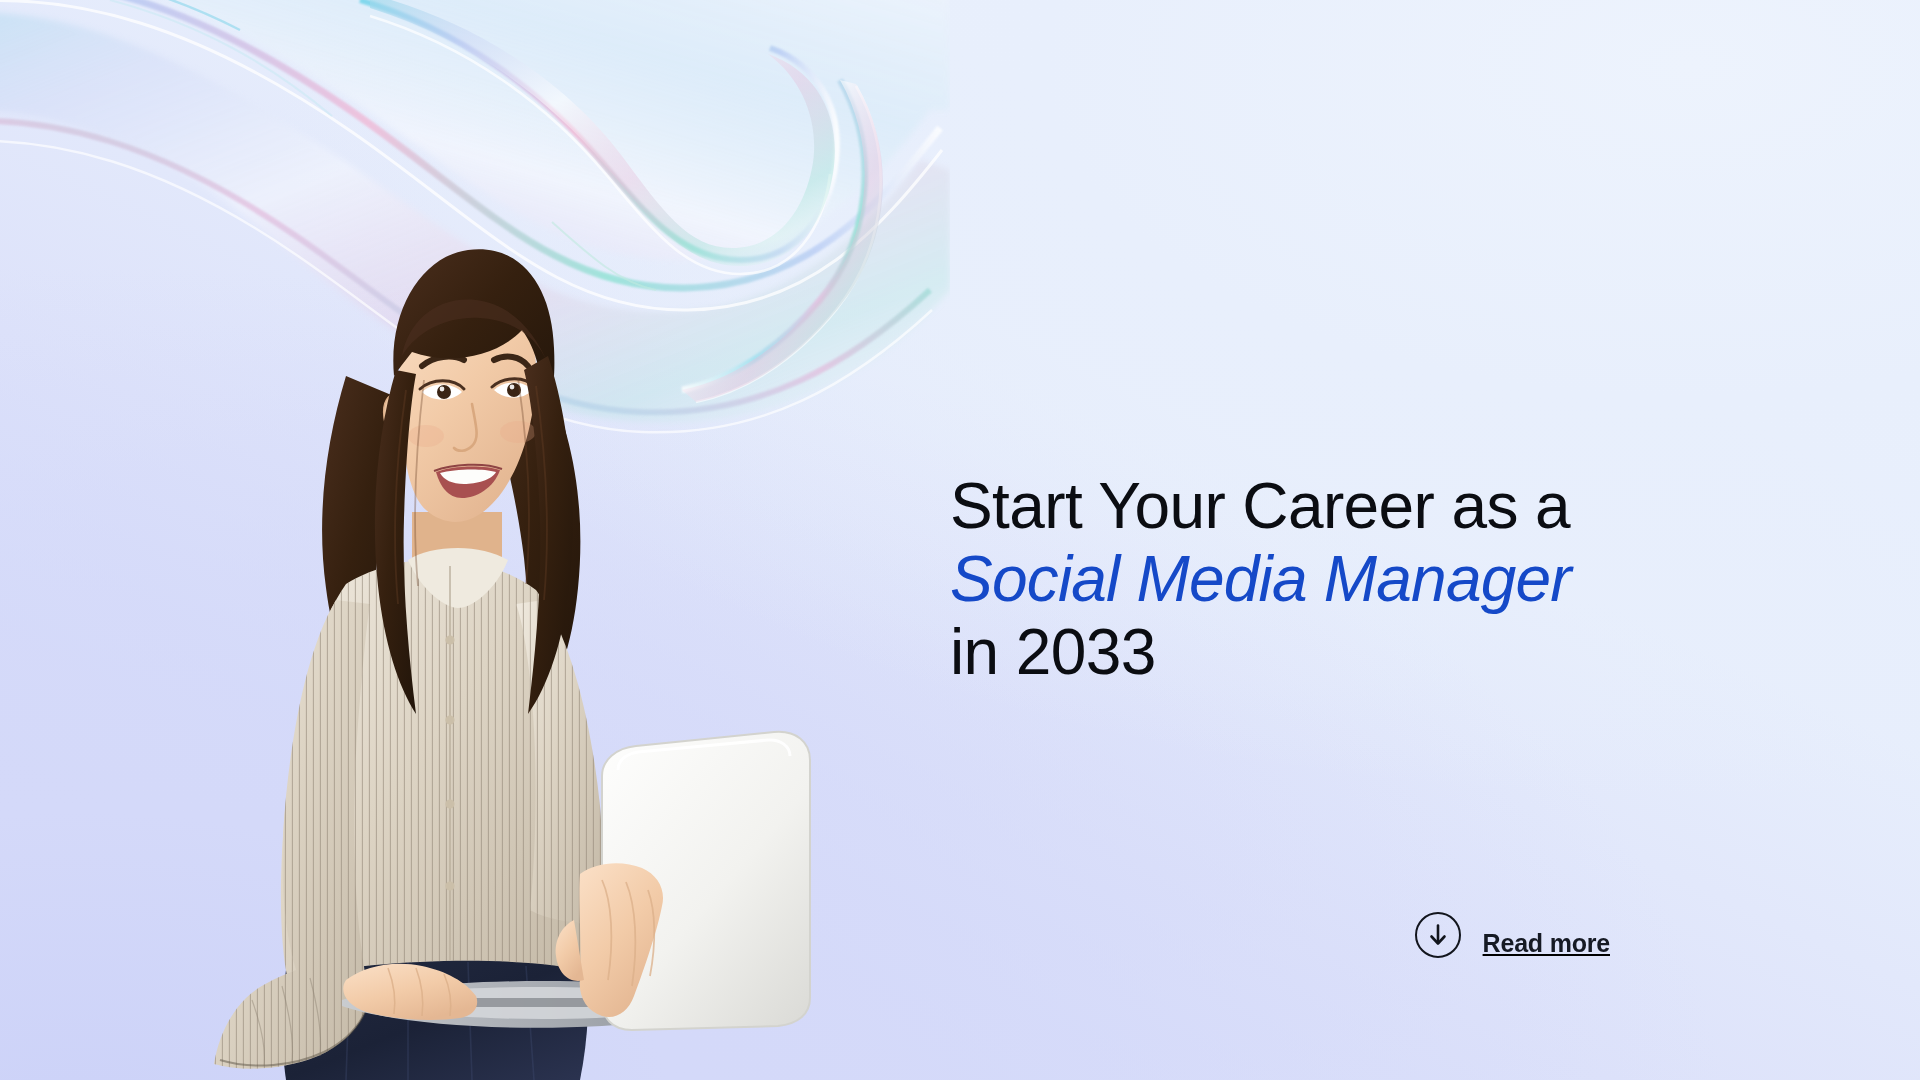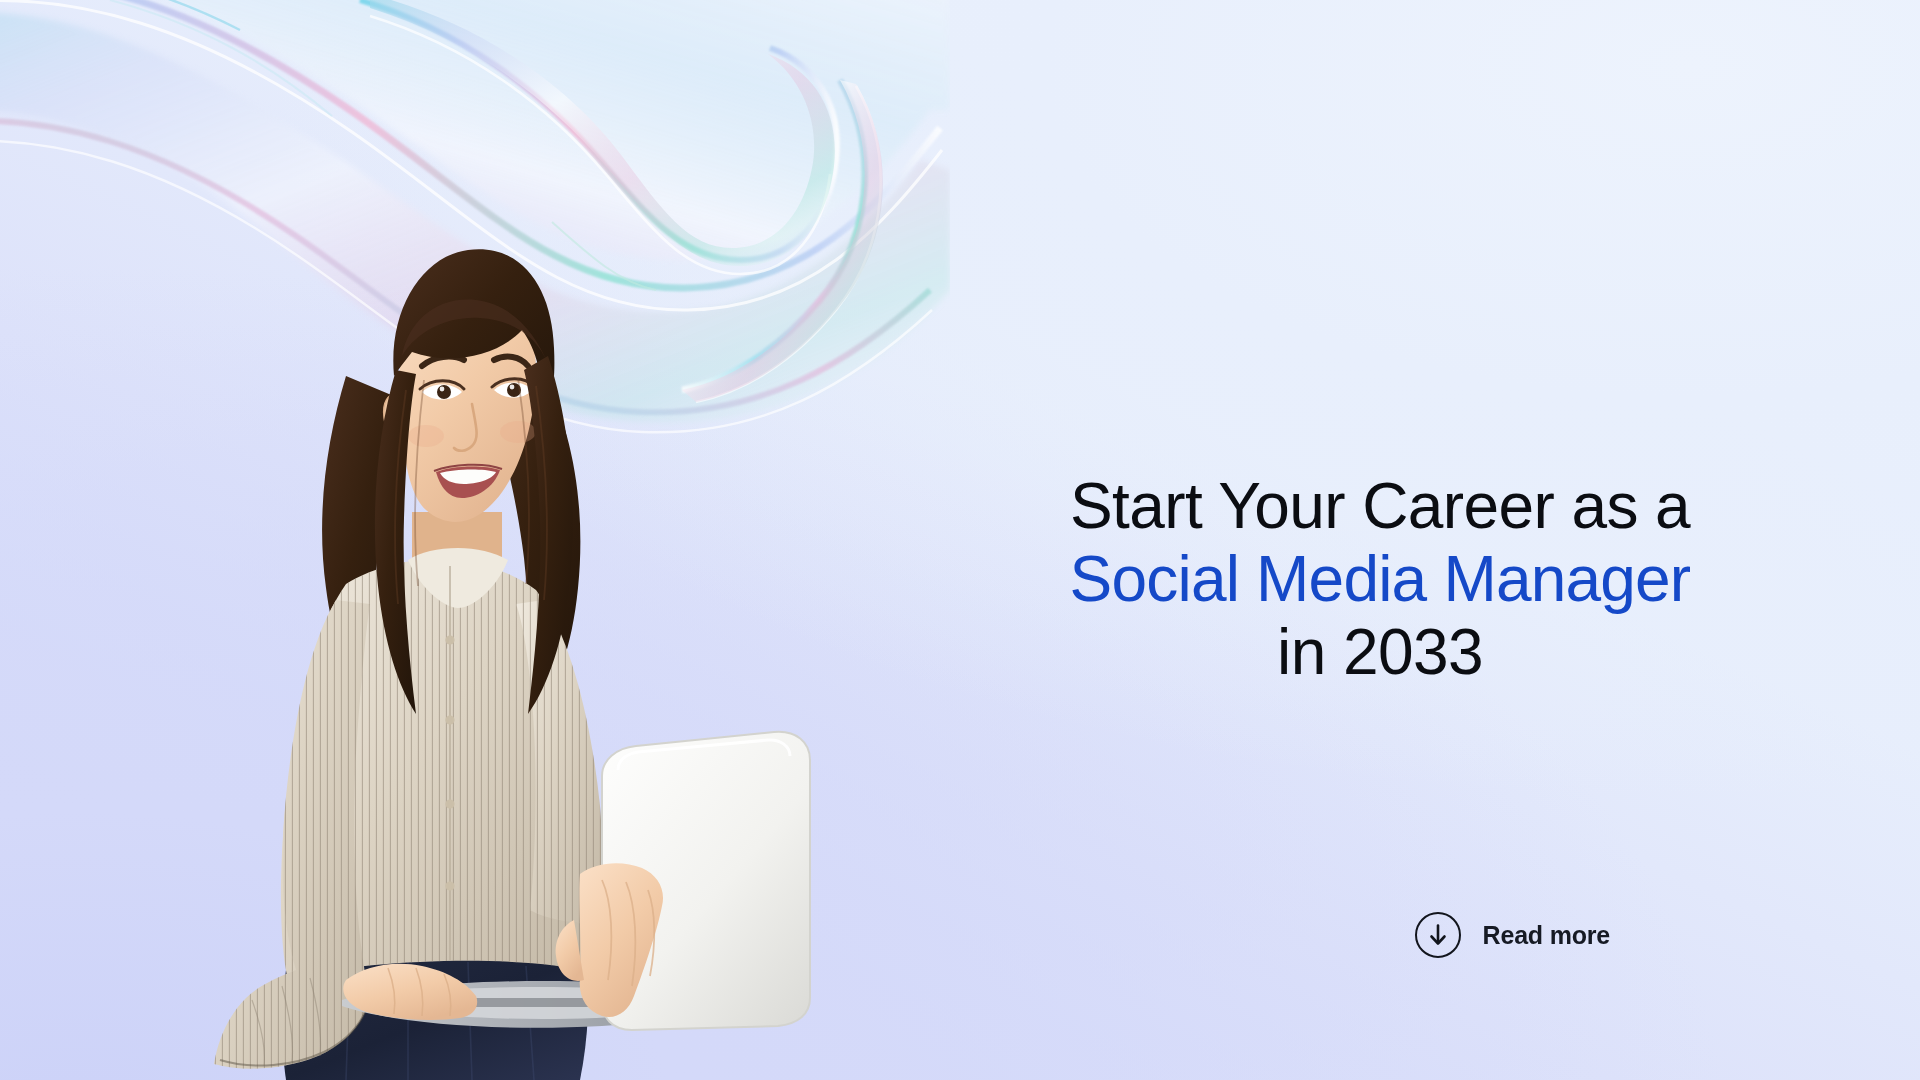"Start Your Career as a" .copy { text-align: center -> left }
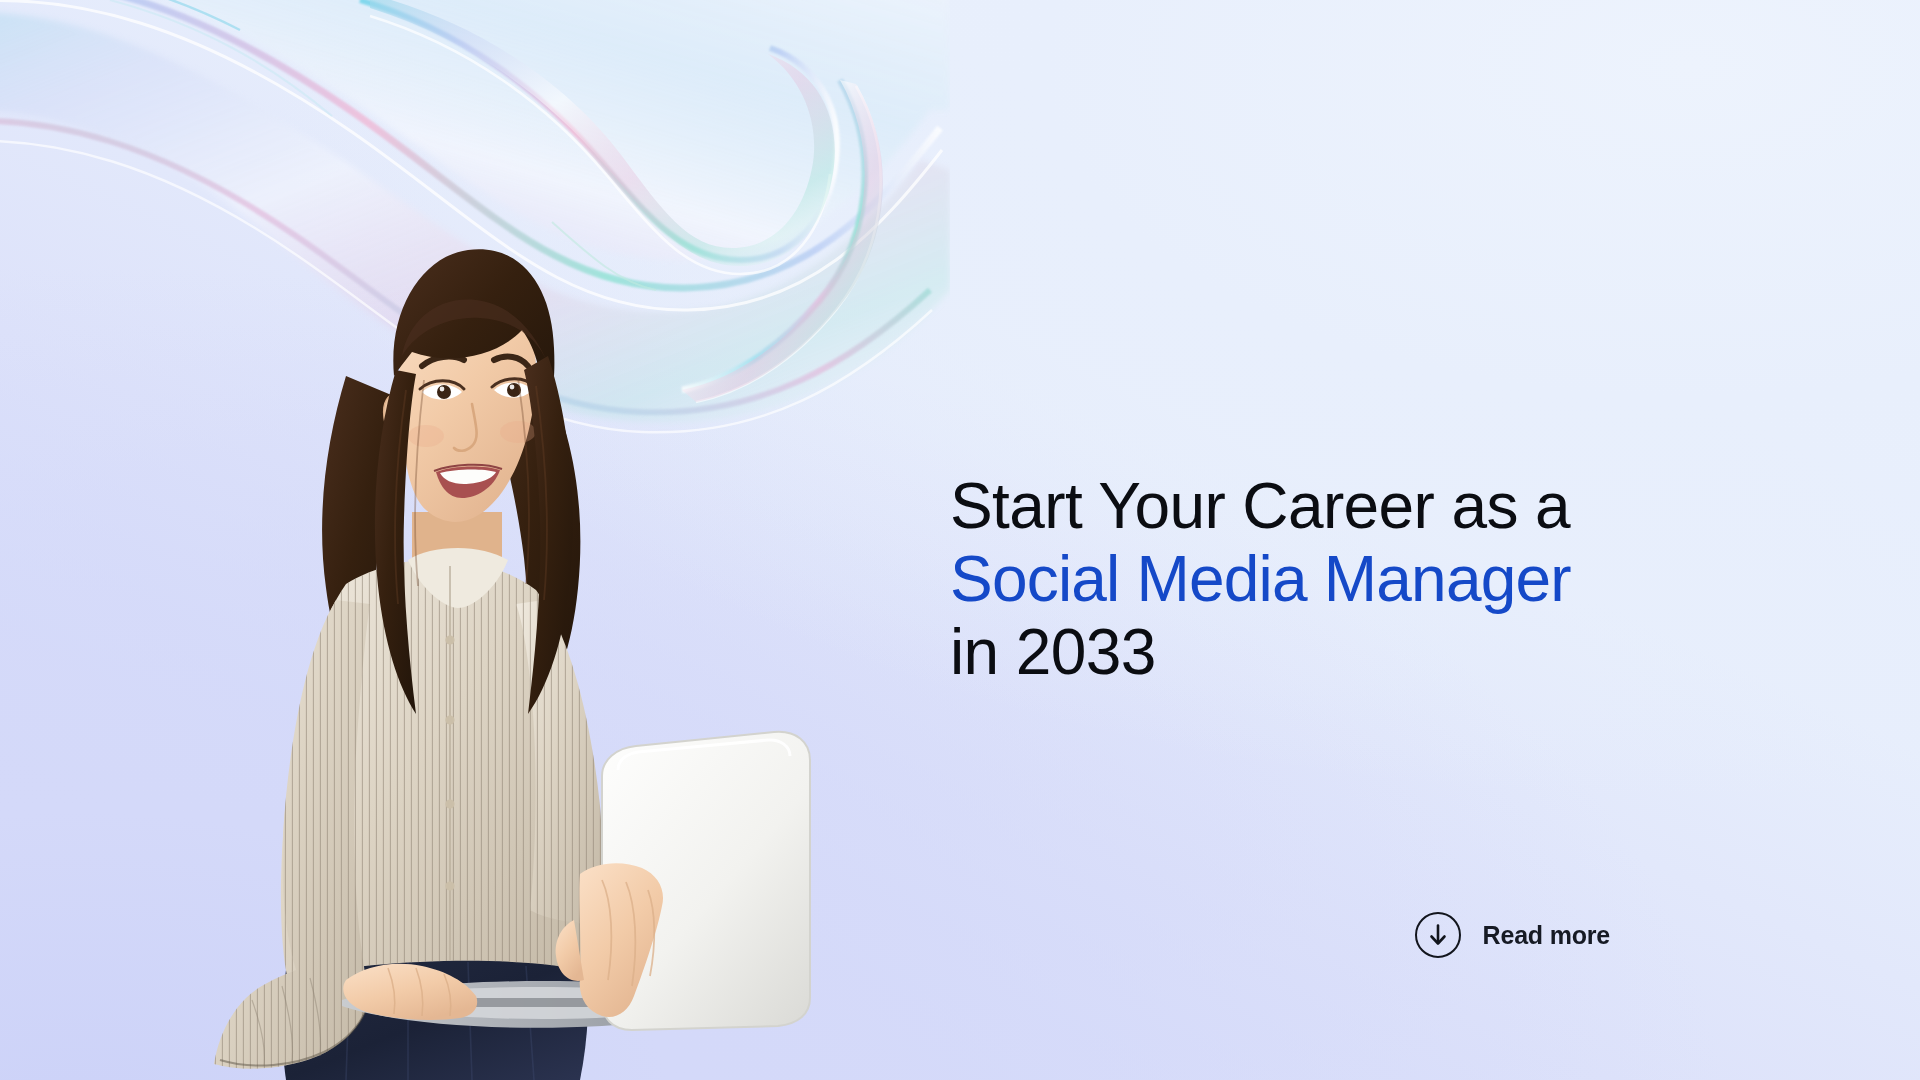"Social Media Manager" .headline .accent { font-style: none -> italic }
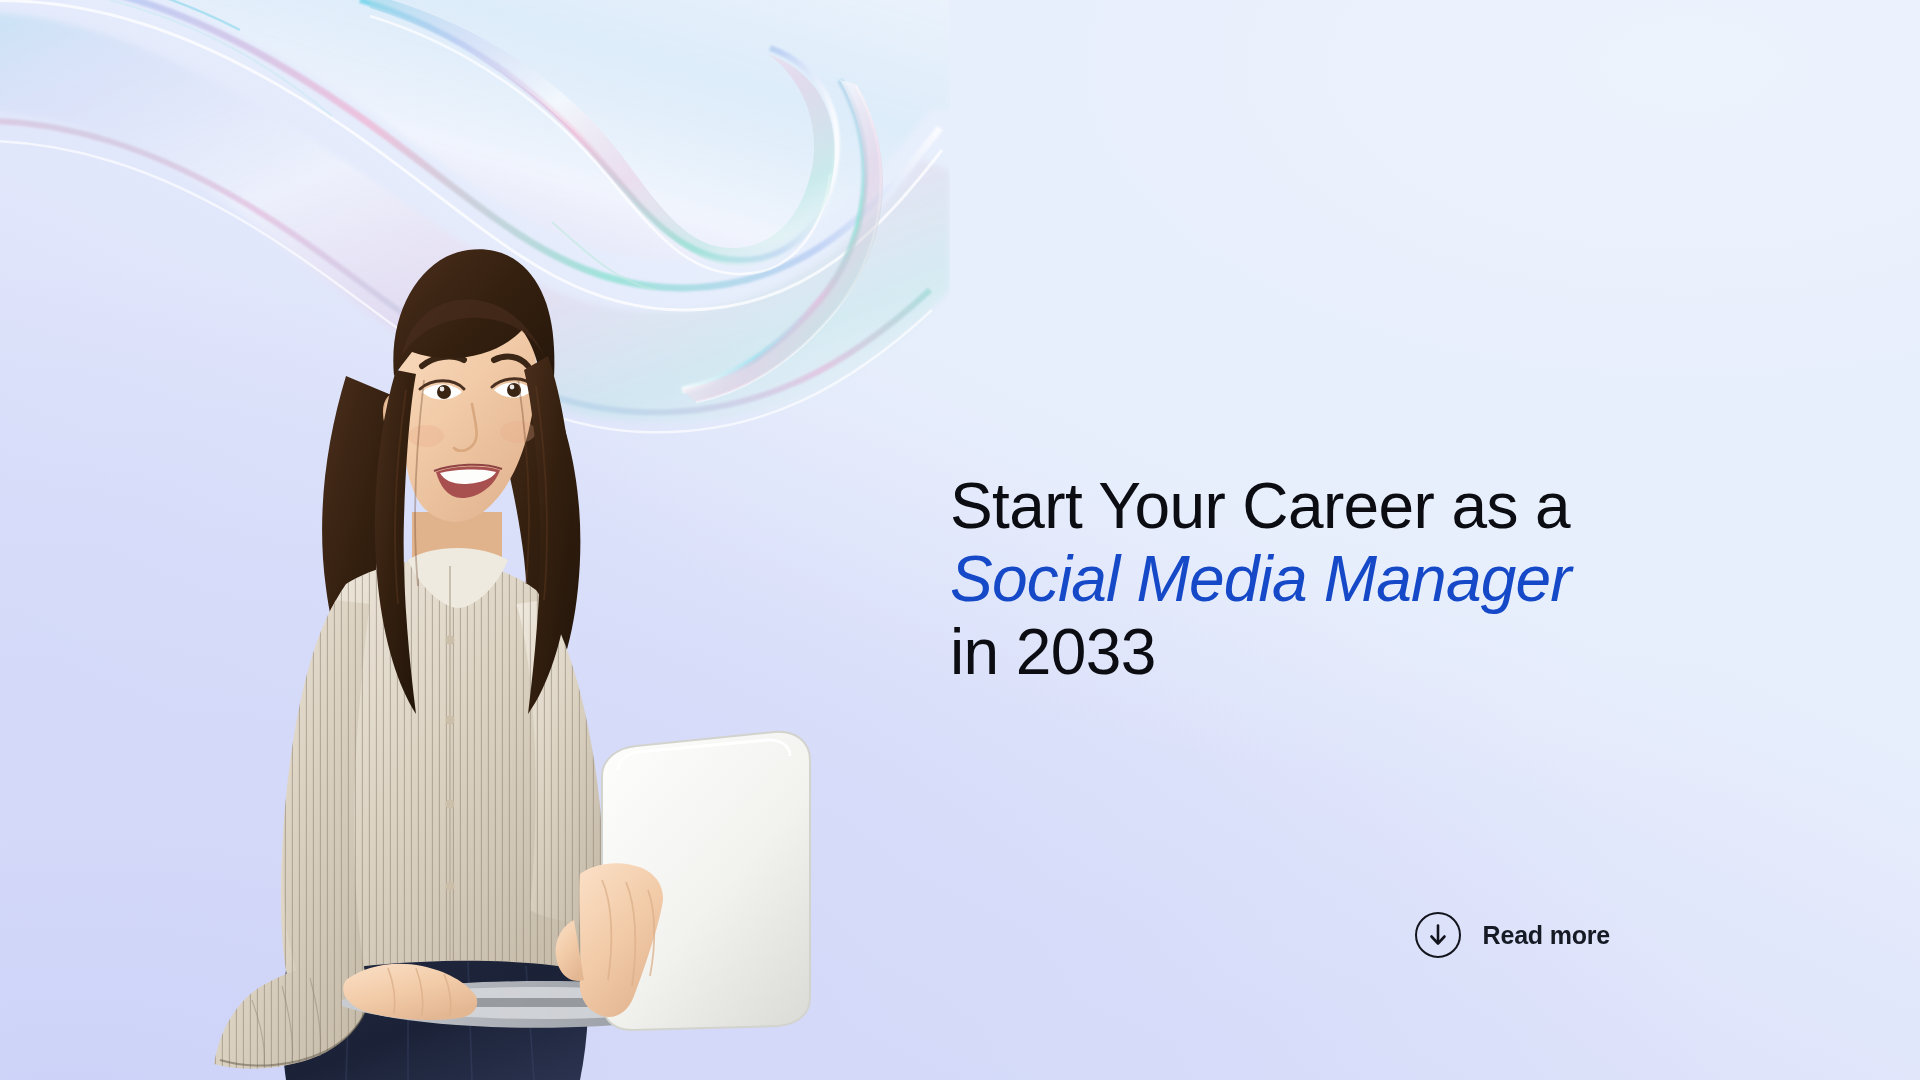"Read more" .cta { align-items: center -> flex-end; text-decoration: none -> underline }
